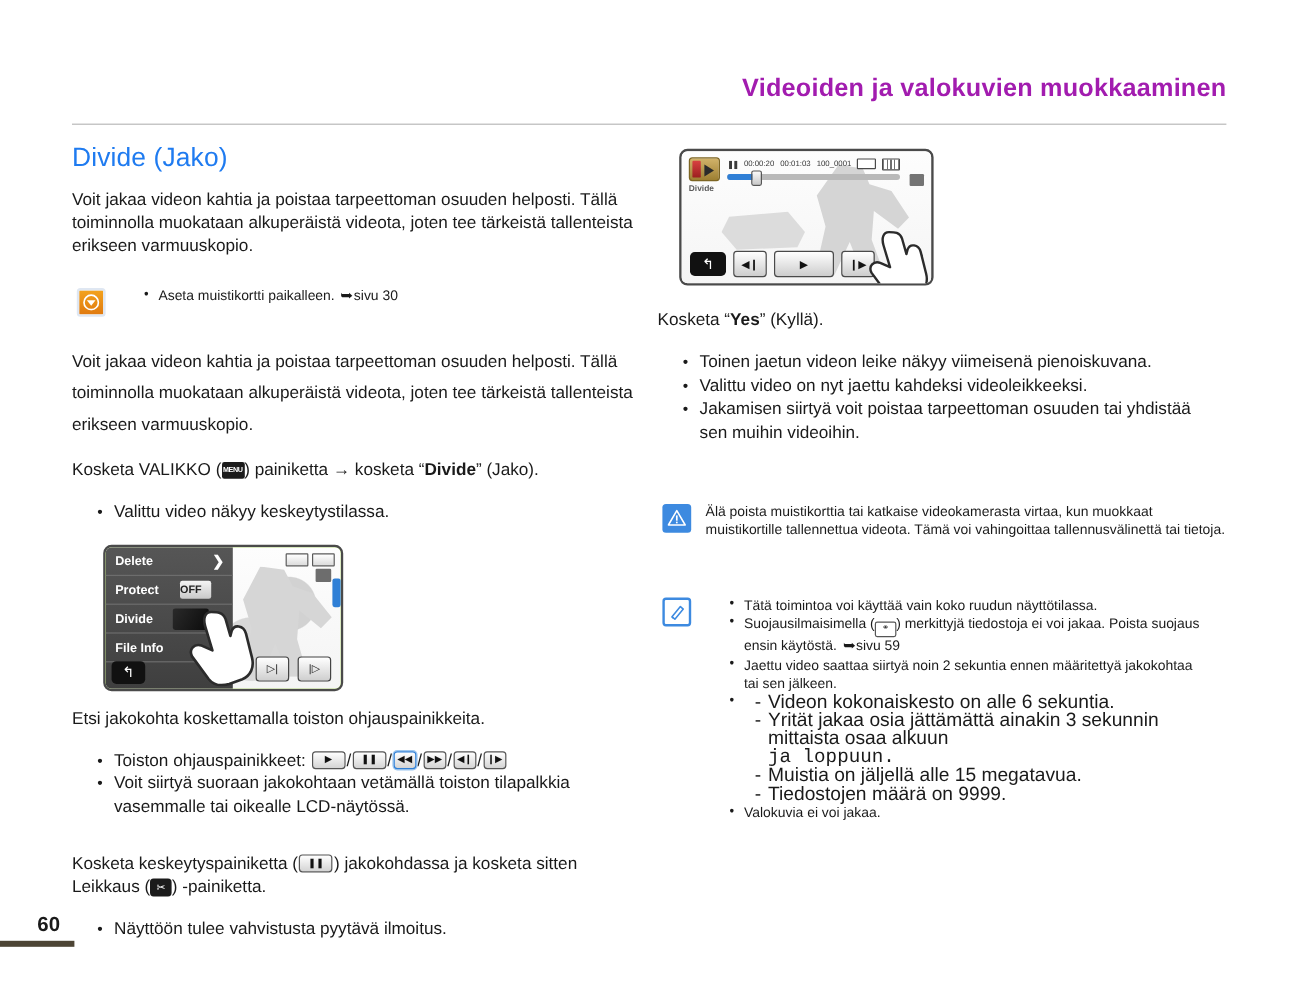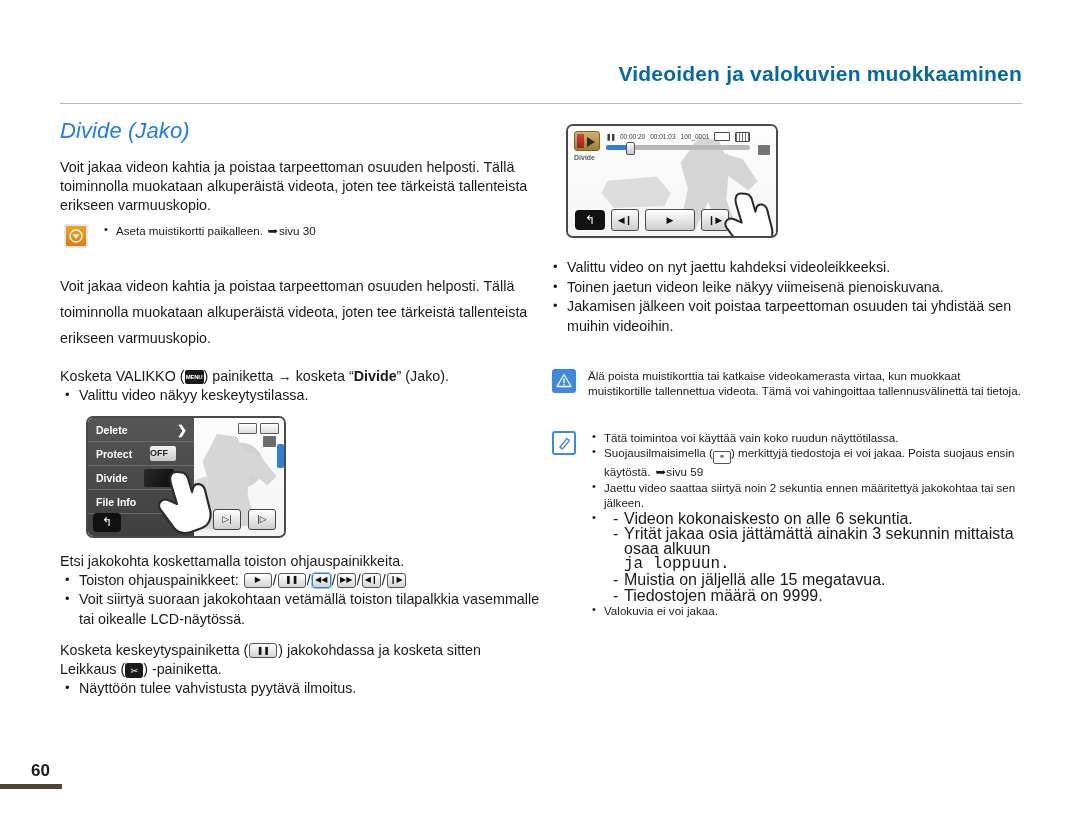"Videoiden ja valokuvien muokkaaminen" #running-head { color: #0369a1 -> #a21caf }
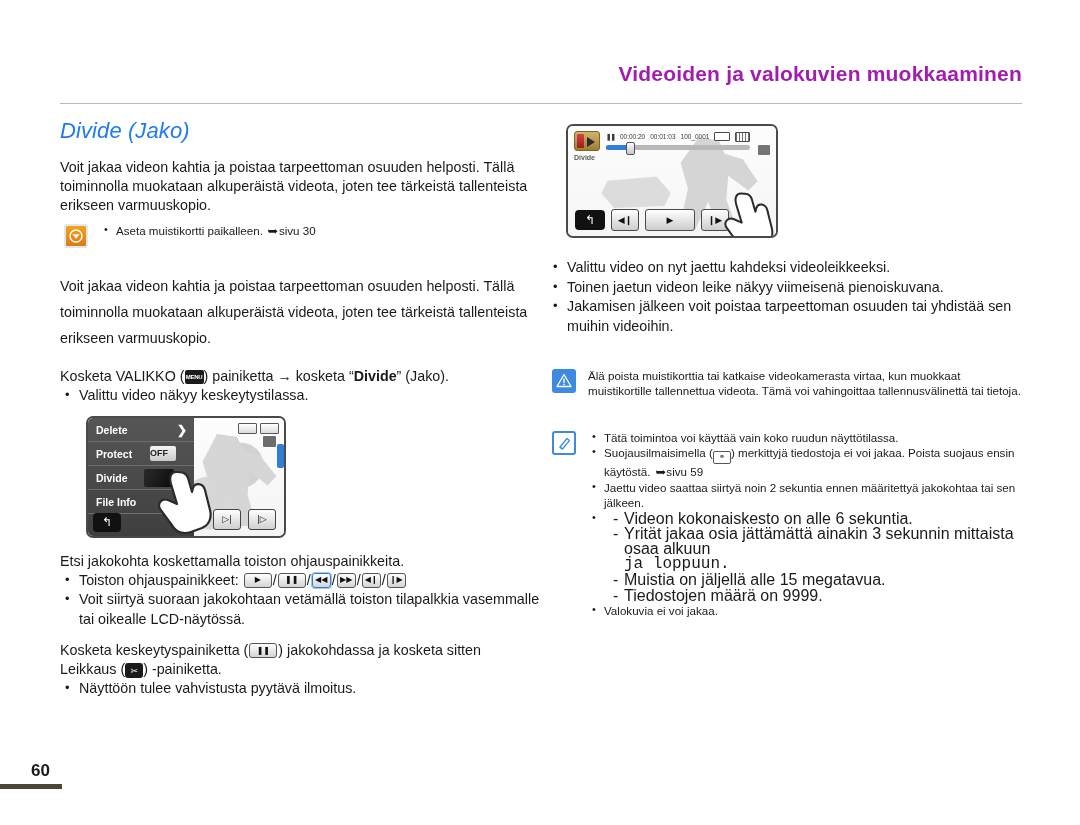"Divide (Jako)" h1#page-title { font-style: italic -> none }
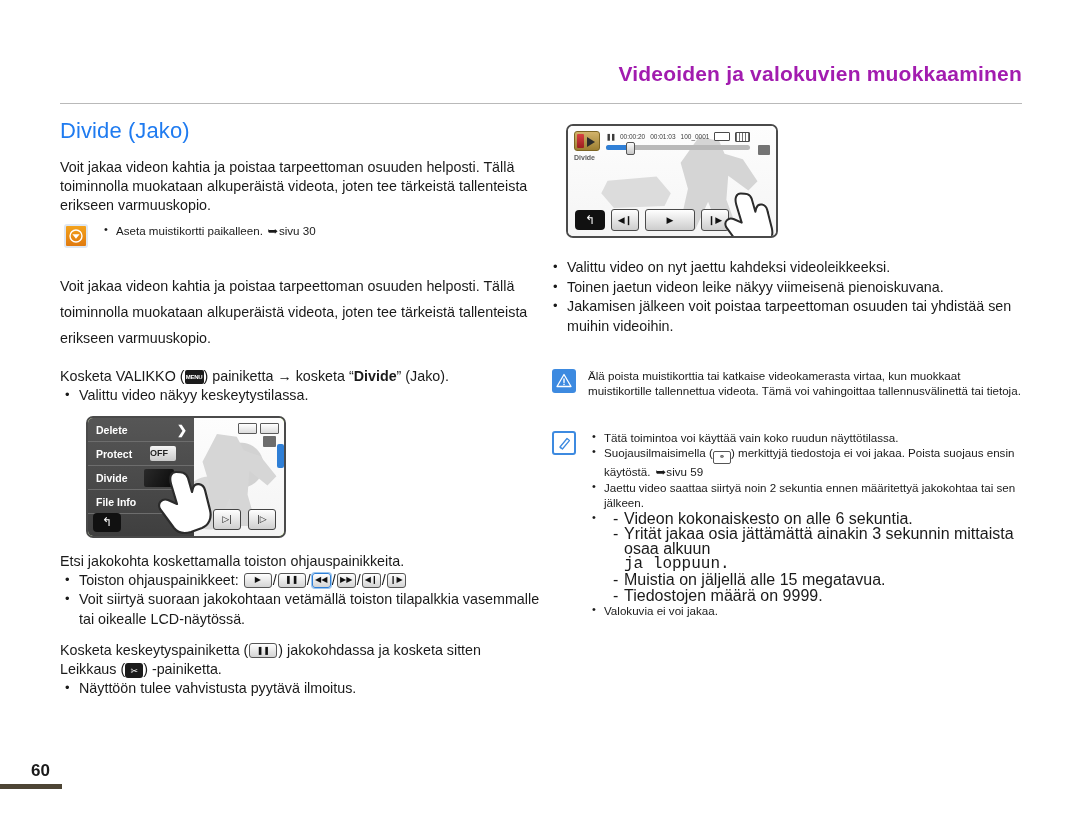"Aseta muistikortti paikalleen. ➥sivu 30" ul.b { margin: 0 -> 16px }
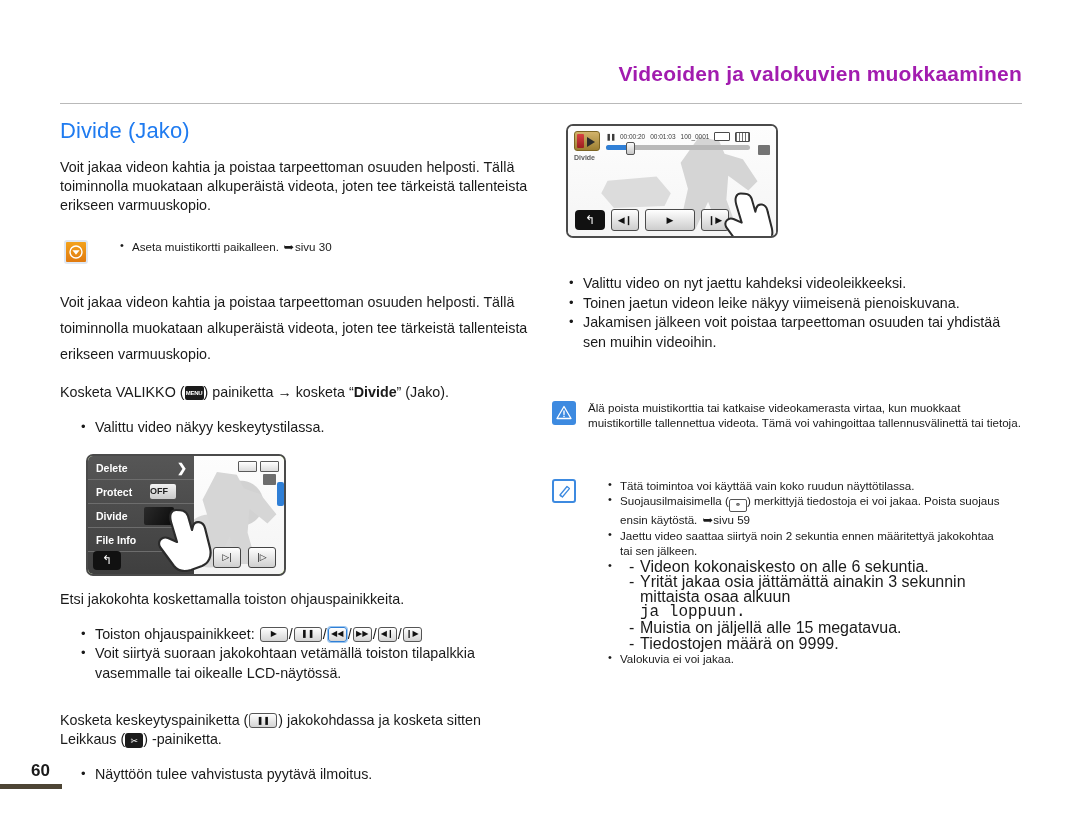"Kosketa “Yes” (Kyllä)." p.body-text { html: none -> <p> <span>Kosketa “</span><b>Yes</b><span>” (Kyllä).</span> </p> }
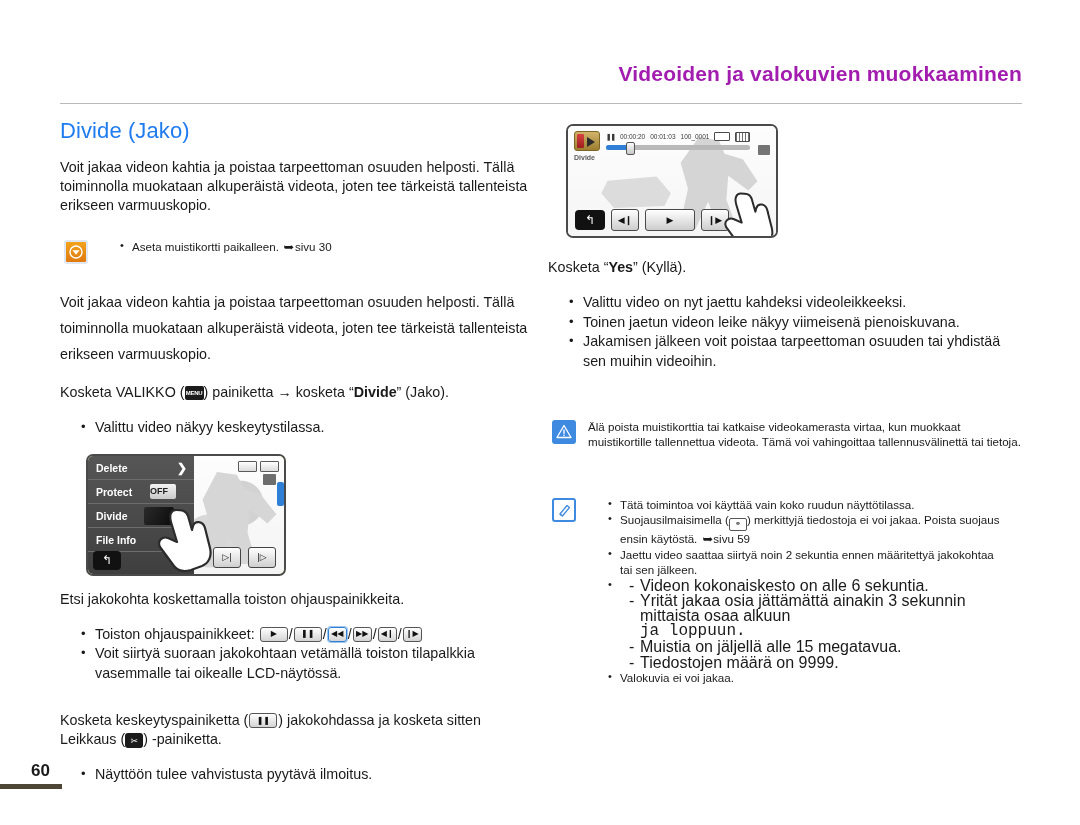"Valittu video on nyt jaettu" li { order: before "Toinen jaetun videon leike näkyy" -> after "Toinen jaetun videon leike näkyy" }
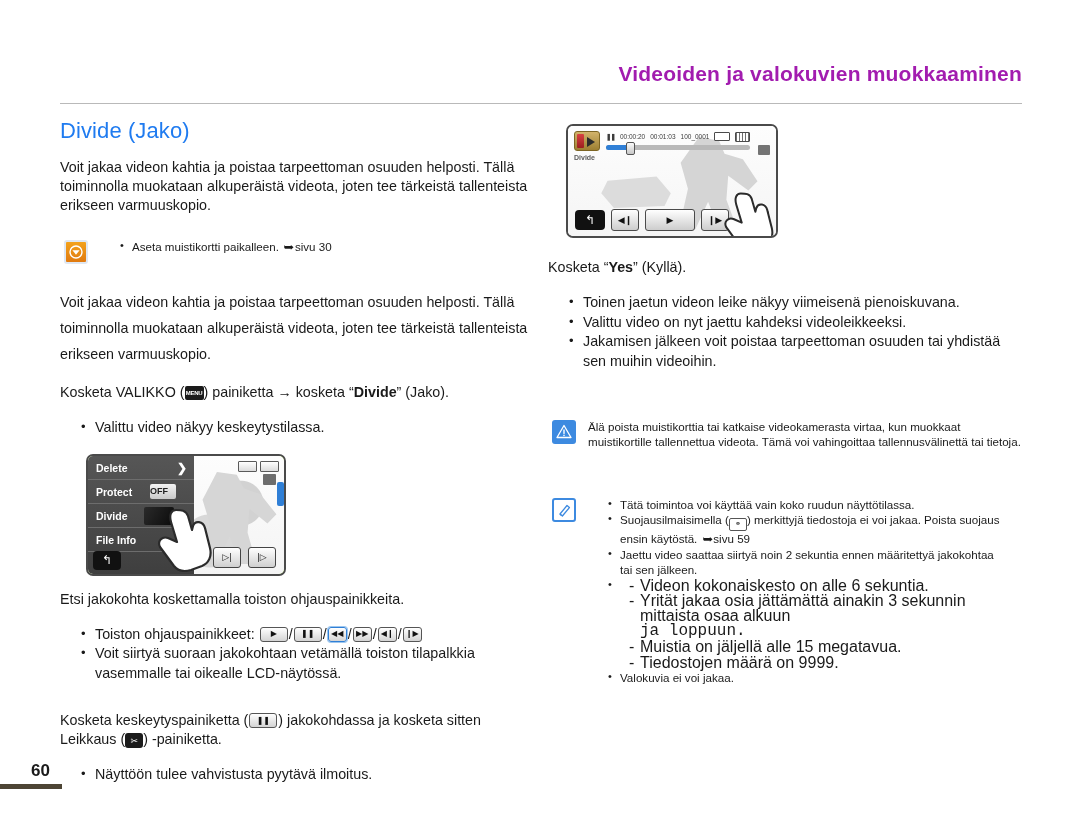"Jakamisen jälkeen voit poistaa" li { text: jälkeen -> siirtyä }
